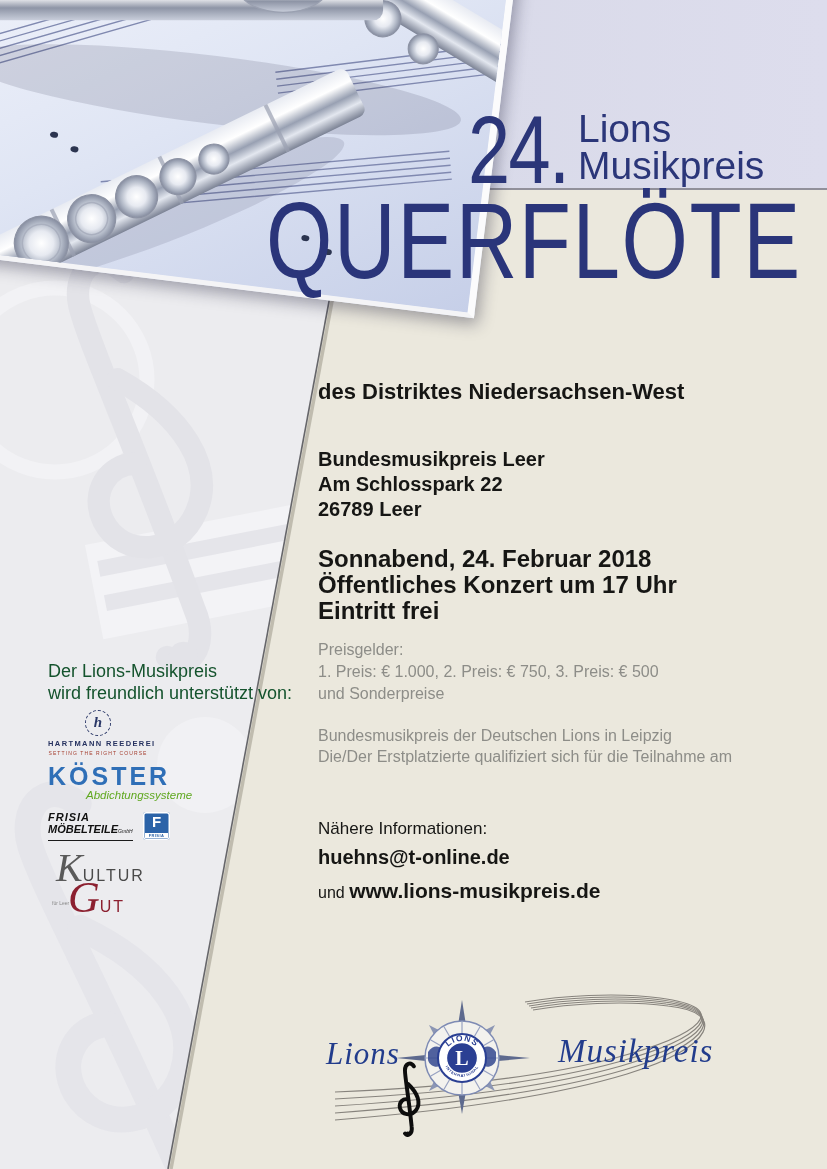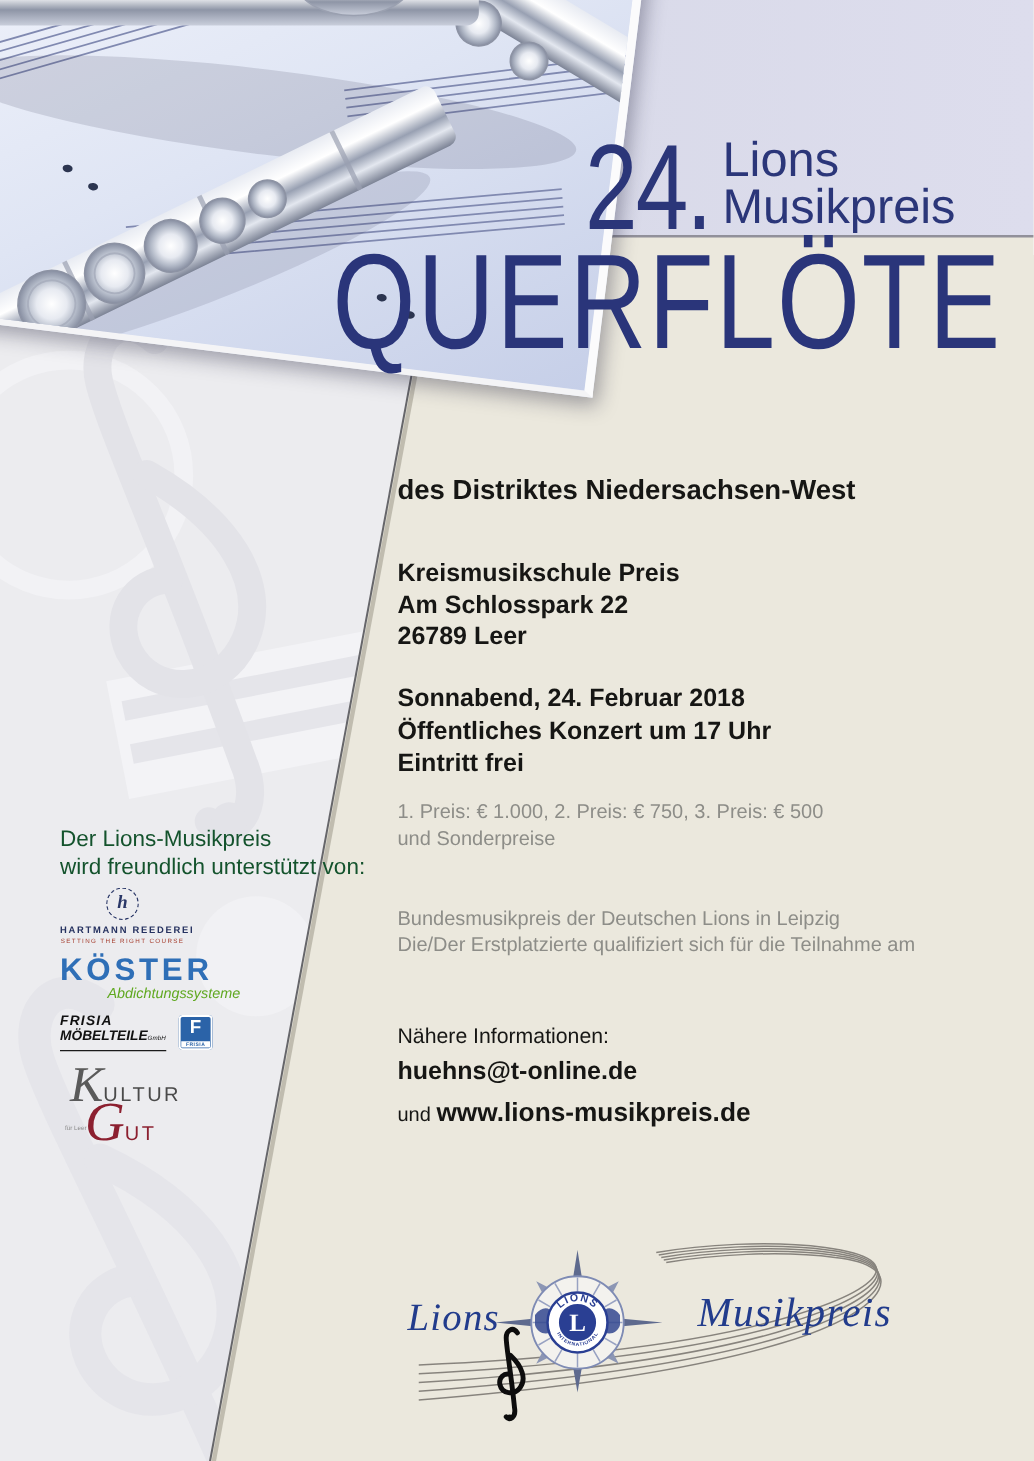"Kreismusikschule Preis" div.nw { text: Kreismusikschule Preis -> Bundesmusikpreis Leer }
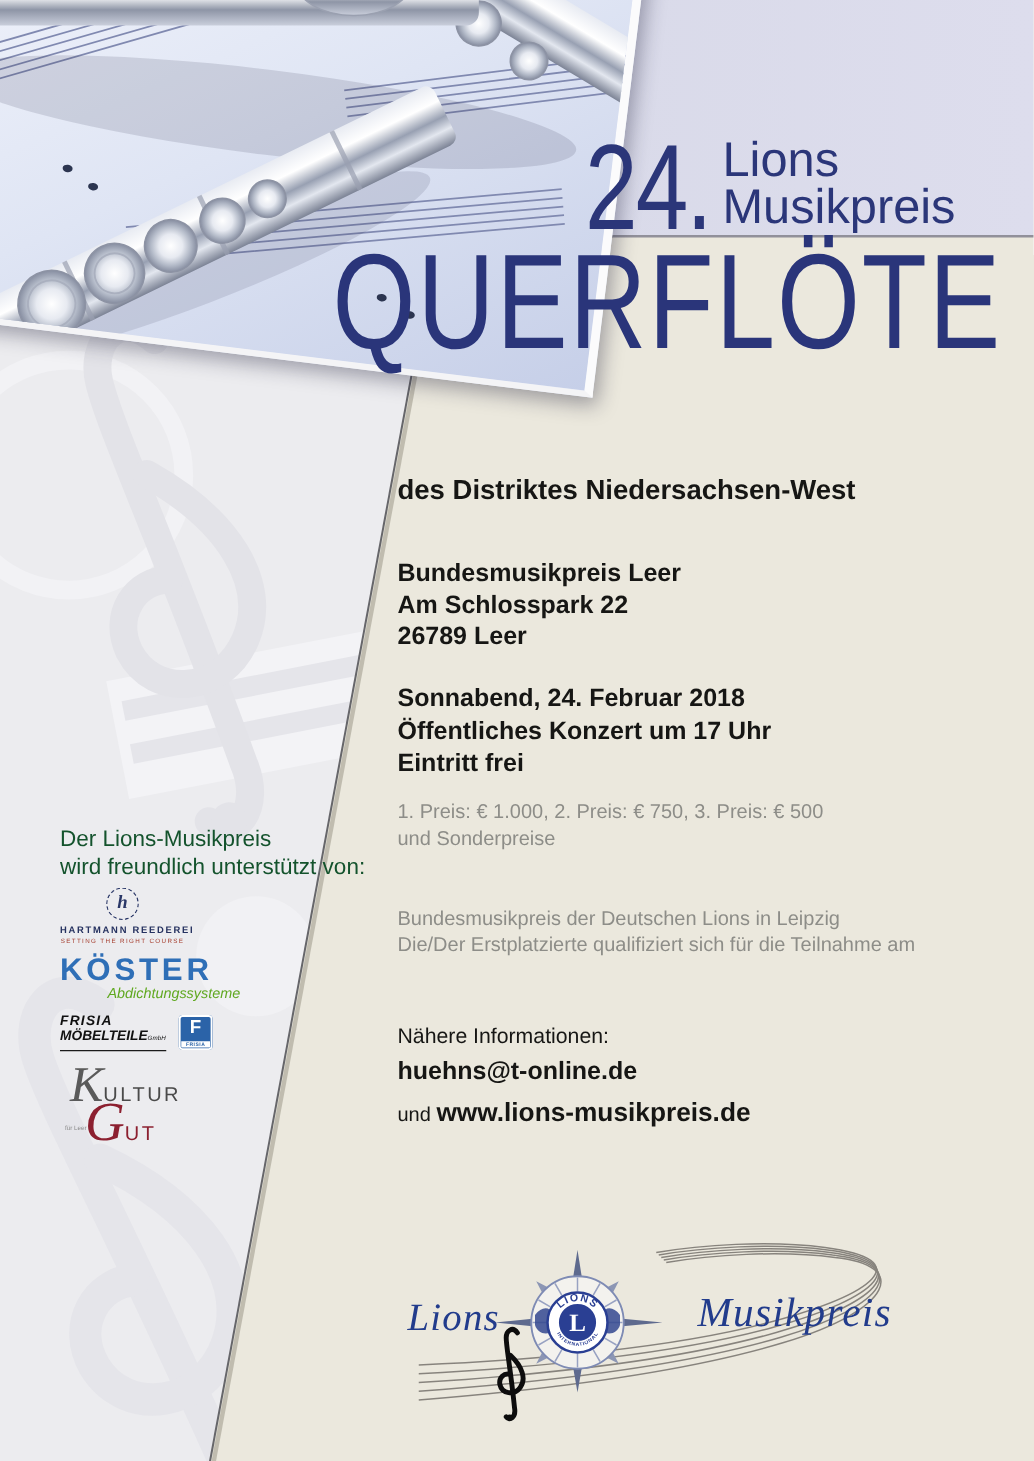"Sonnabend, 24. Februar 2018" .event { font-size: 20px -> 24px }
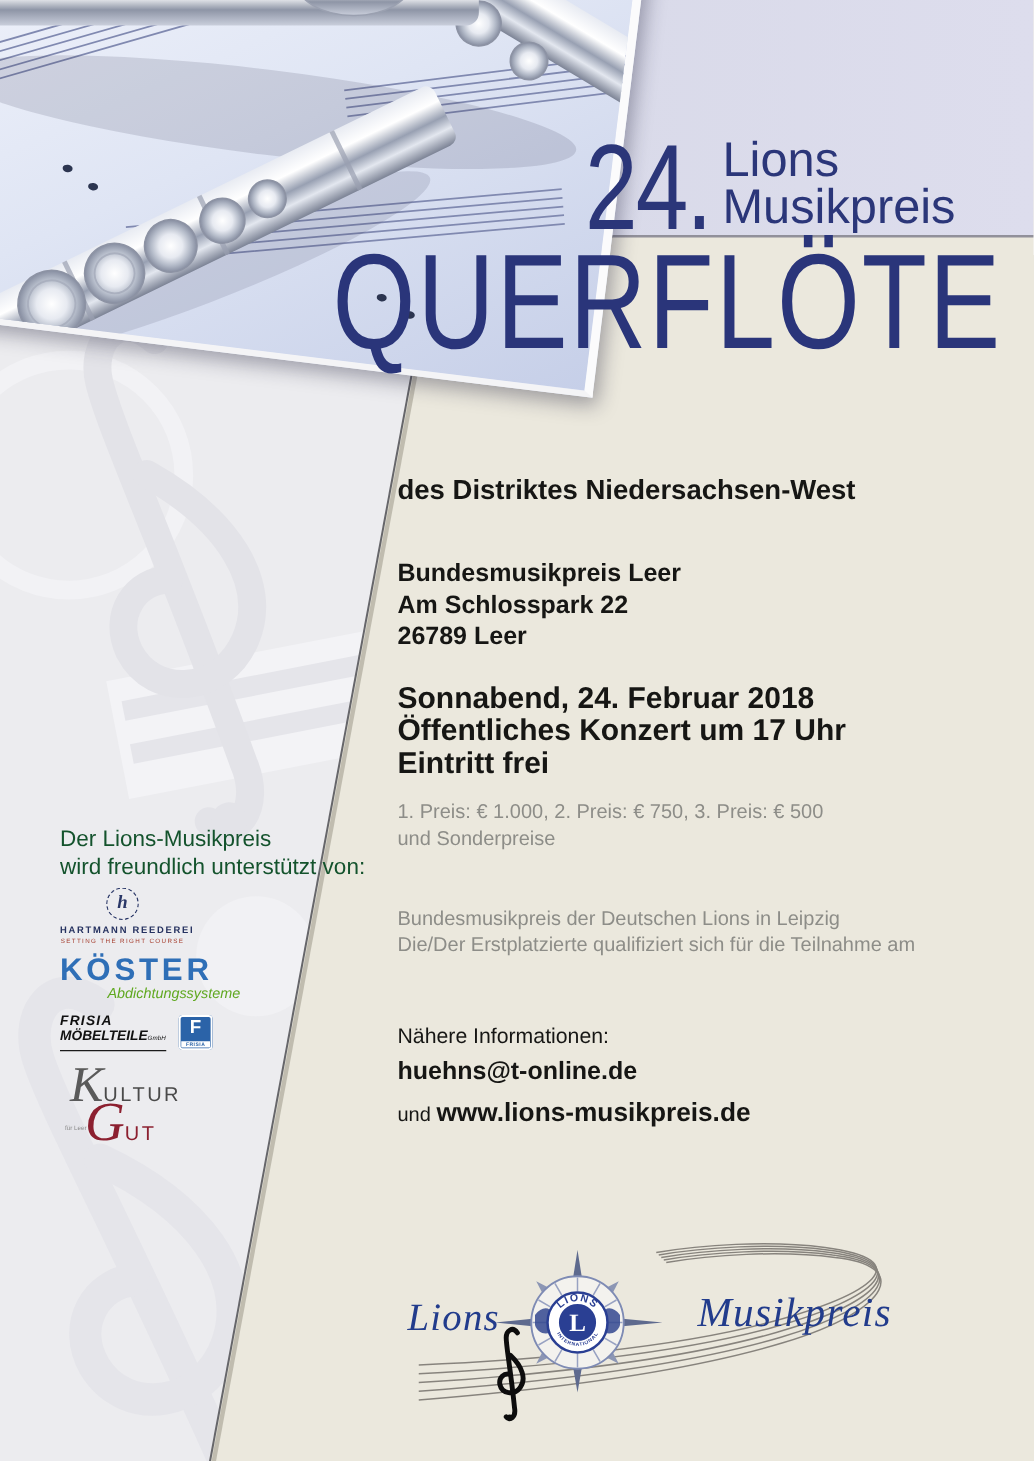"Preisgelder:" div.nw { html: none -> <div>Preisgelder:</div> }
